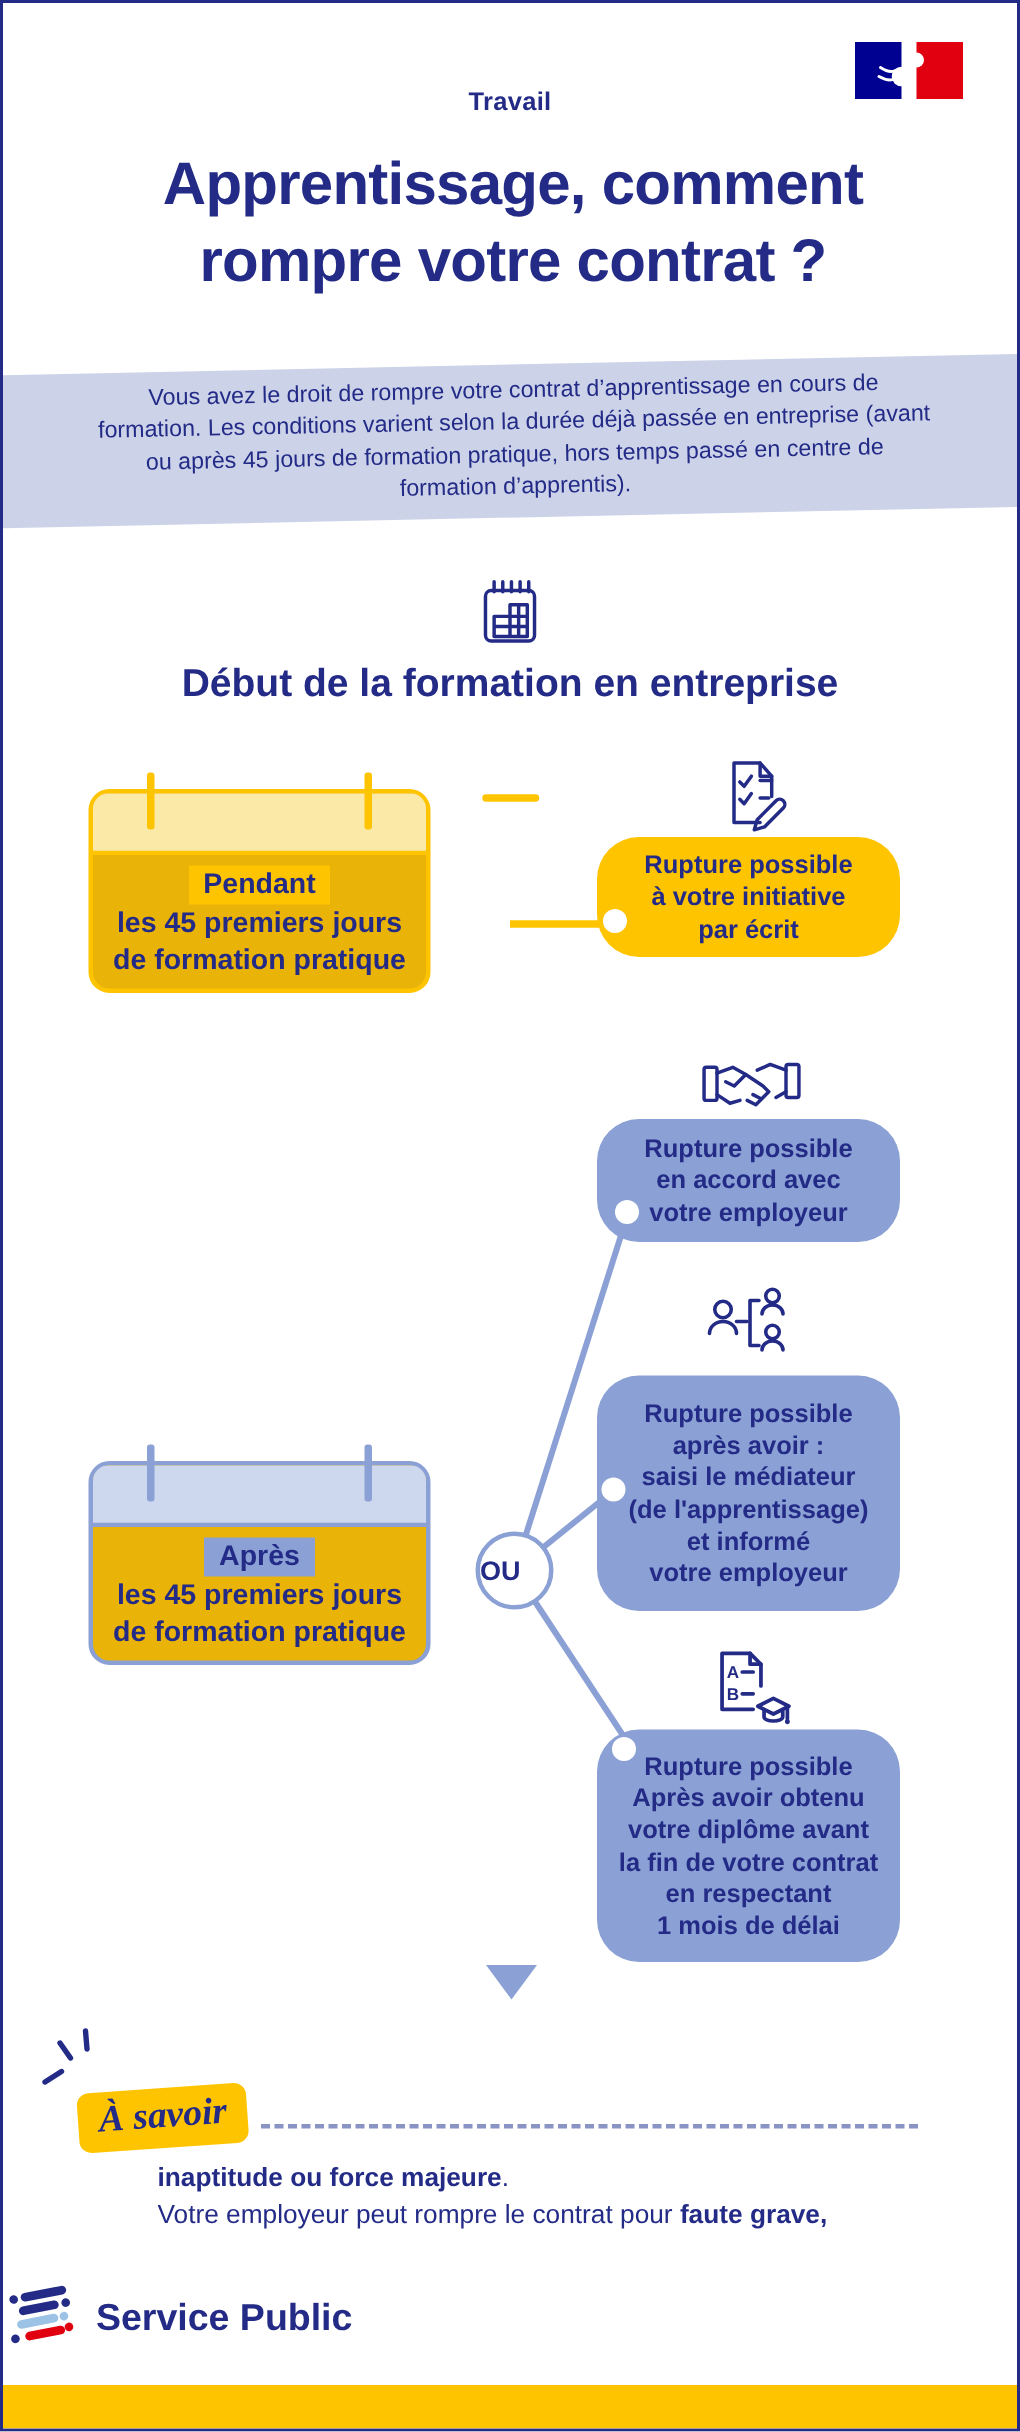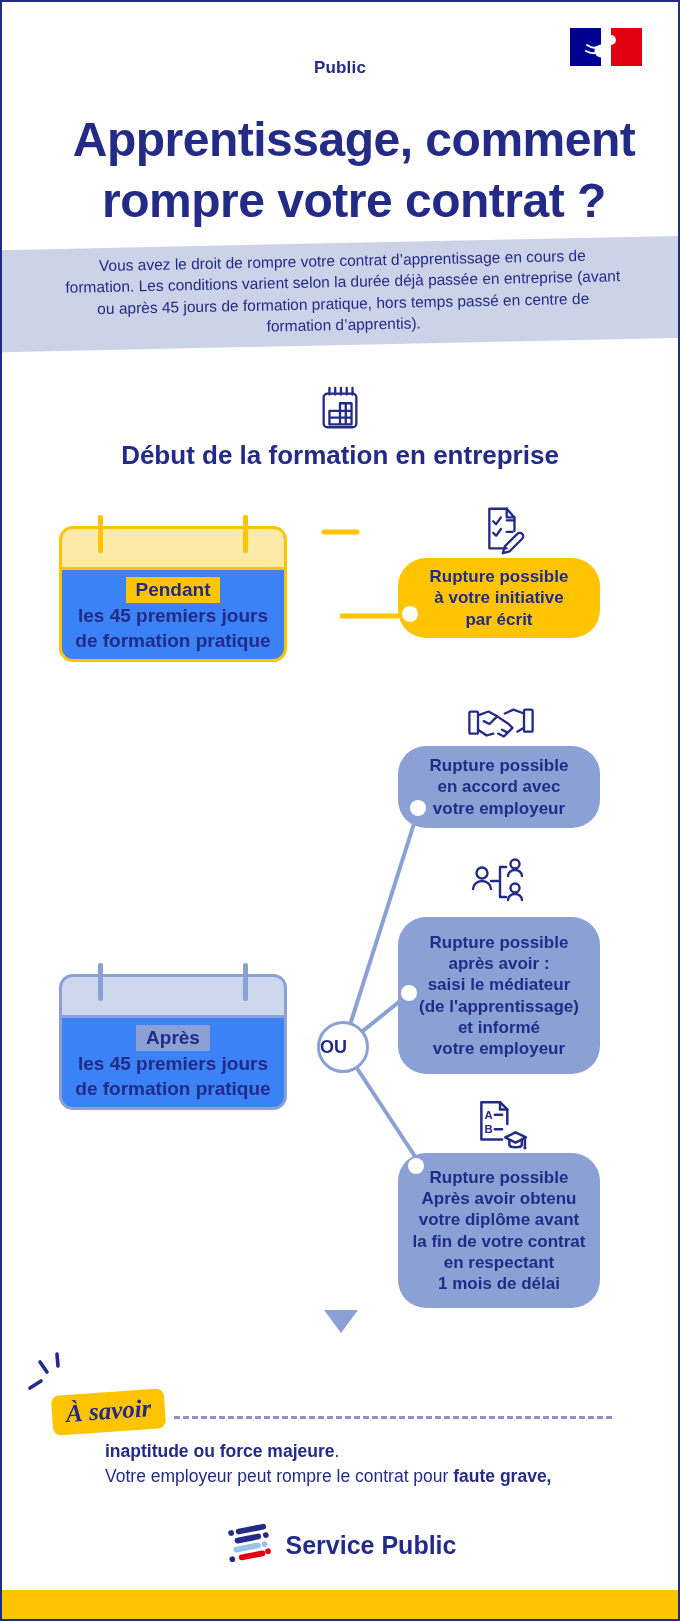"Public" div.ministry { text: Public -> Travail }
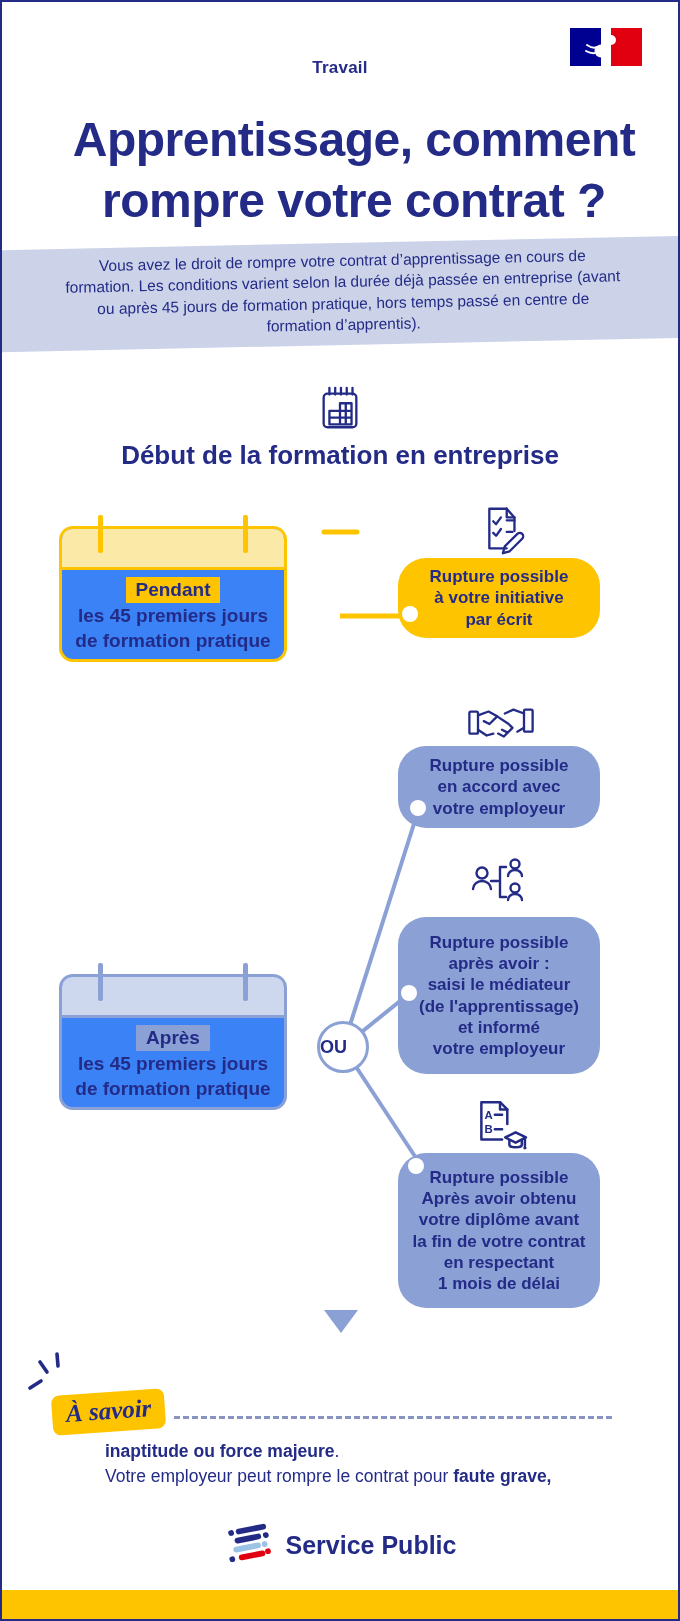"Apprentissage, comment rompre votre" .title { font-size: 48px -> 40px; margin: 12px -> 0 }
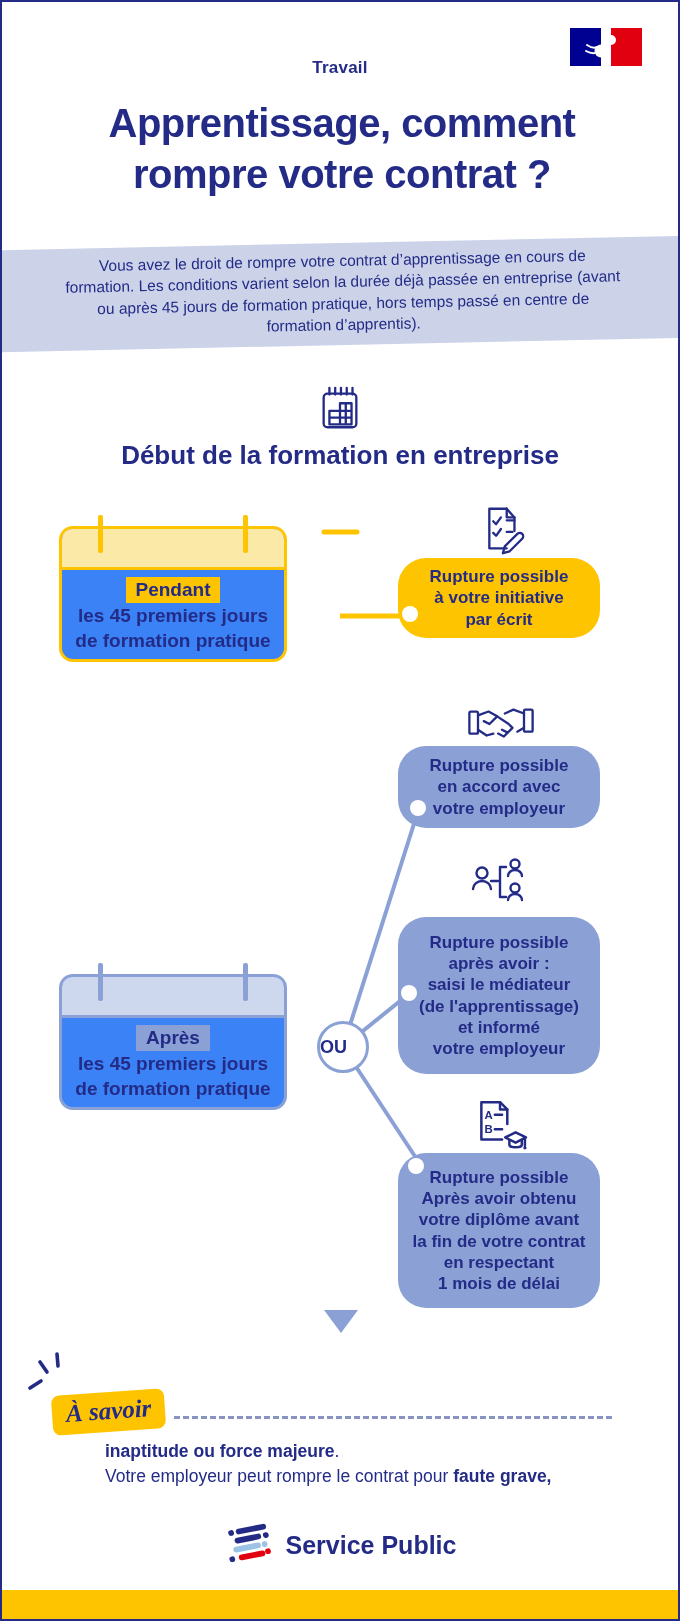"Pendant" .card { background: #3b82f6 -> #eab308 }
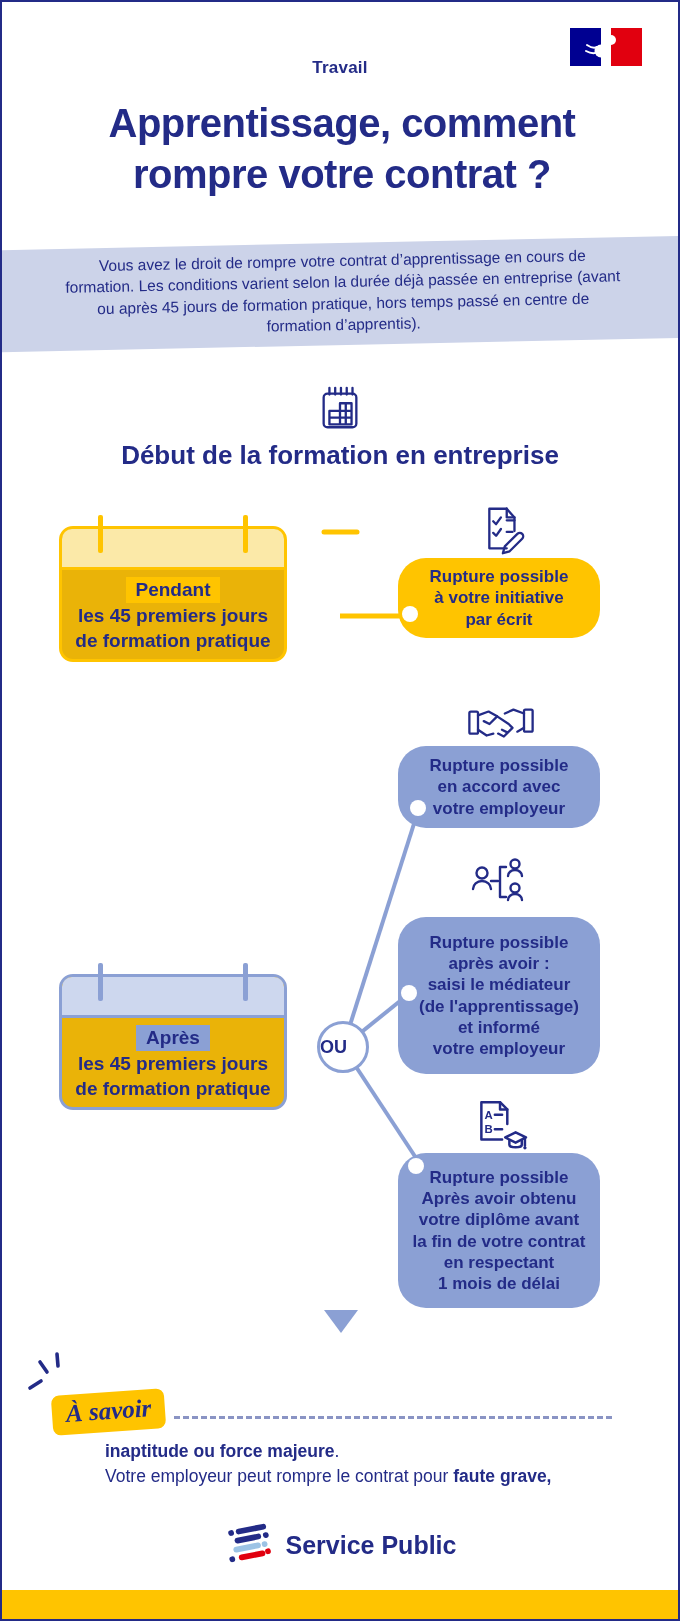"Service Public" .footer-logo { justify-content: center -> none }
